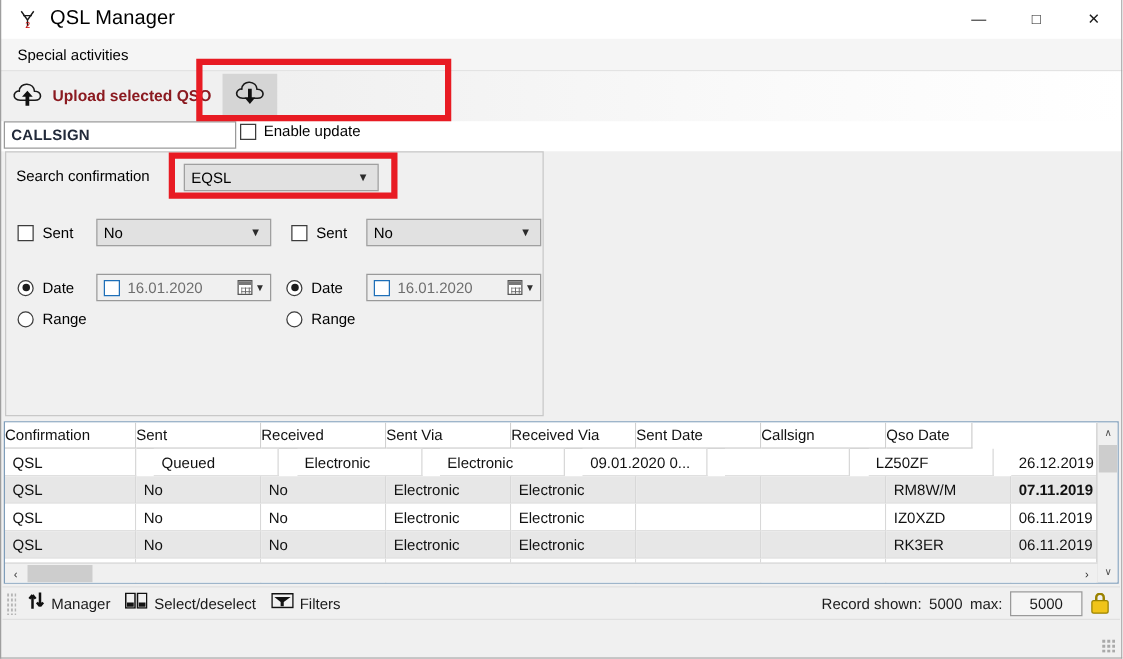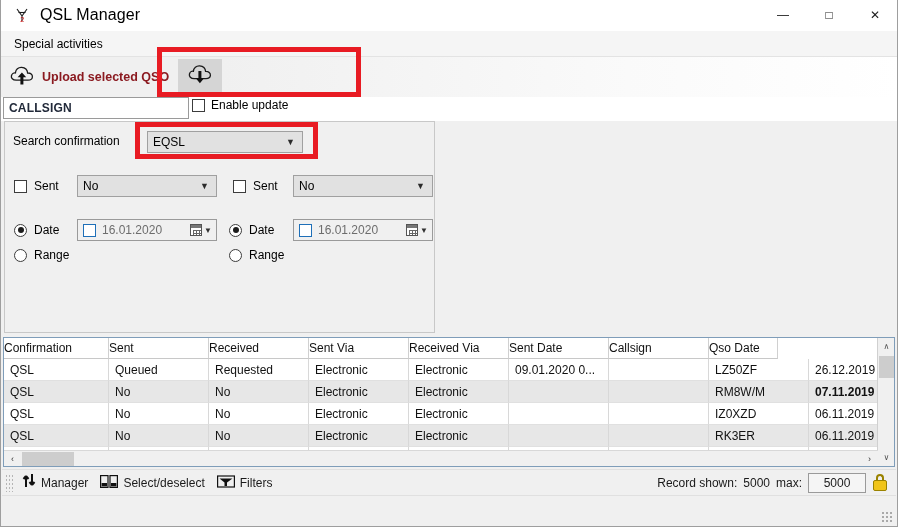"Requested" div.cell { html: <div>Requested</div> -> none }
